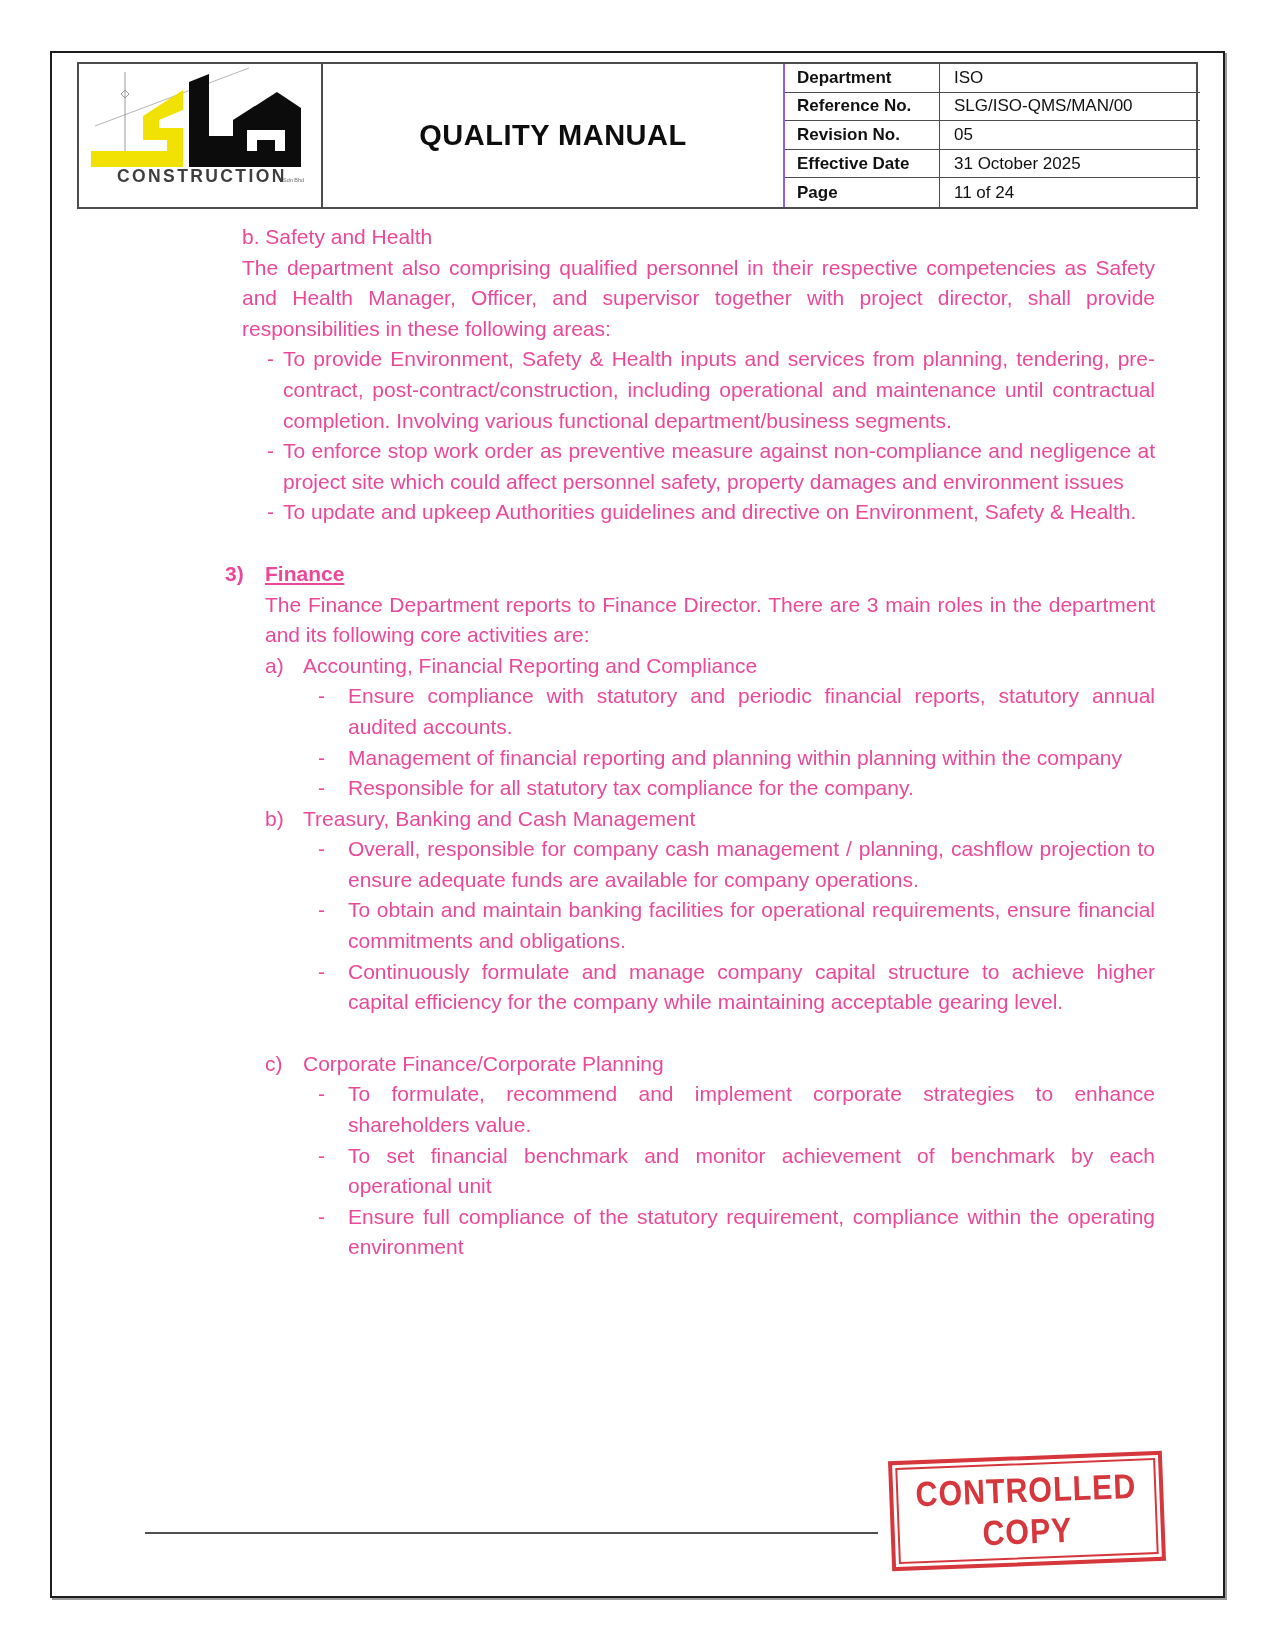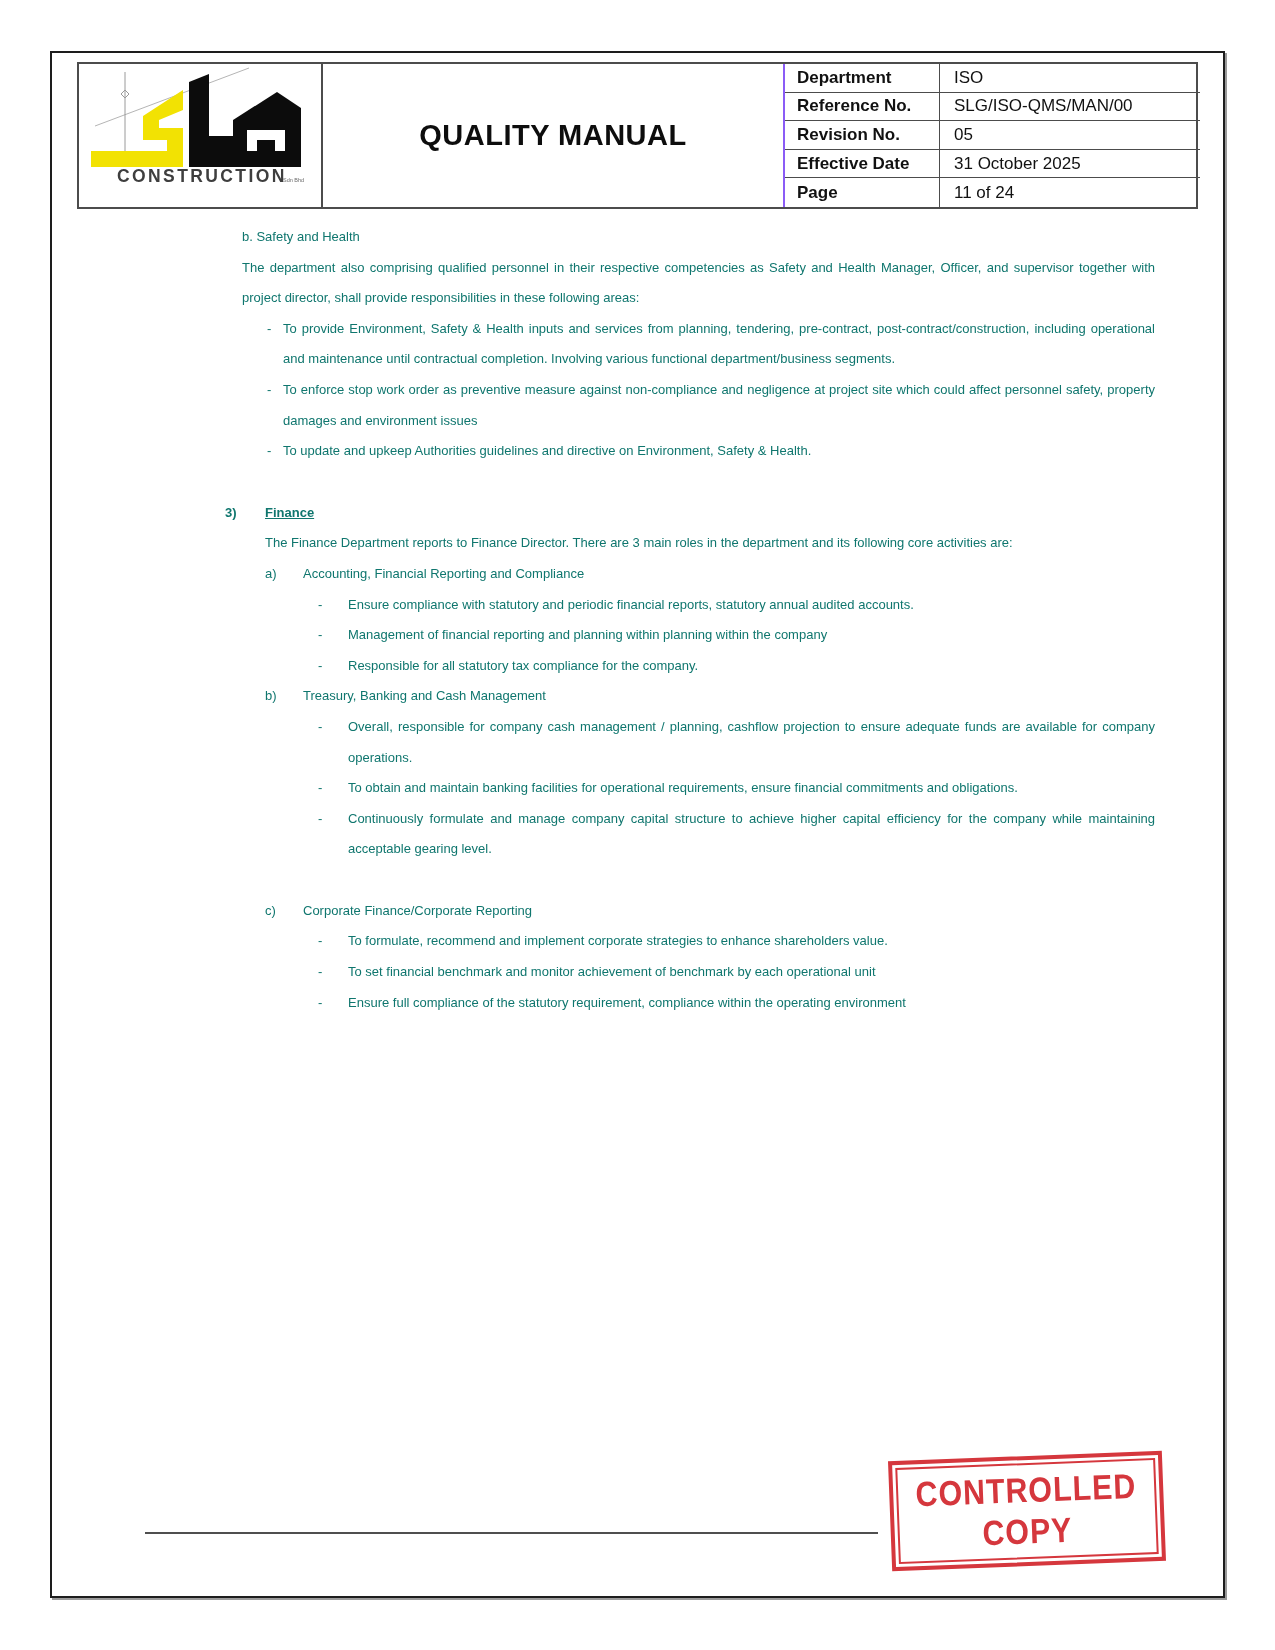"b. Safety and Health" .body-content { color: #0f766e -> #ec4899; font-size: 13px -> 21px }
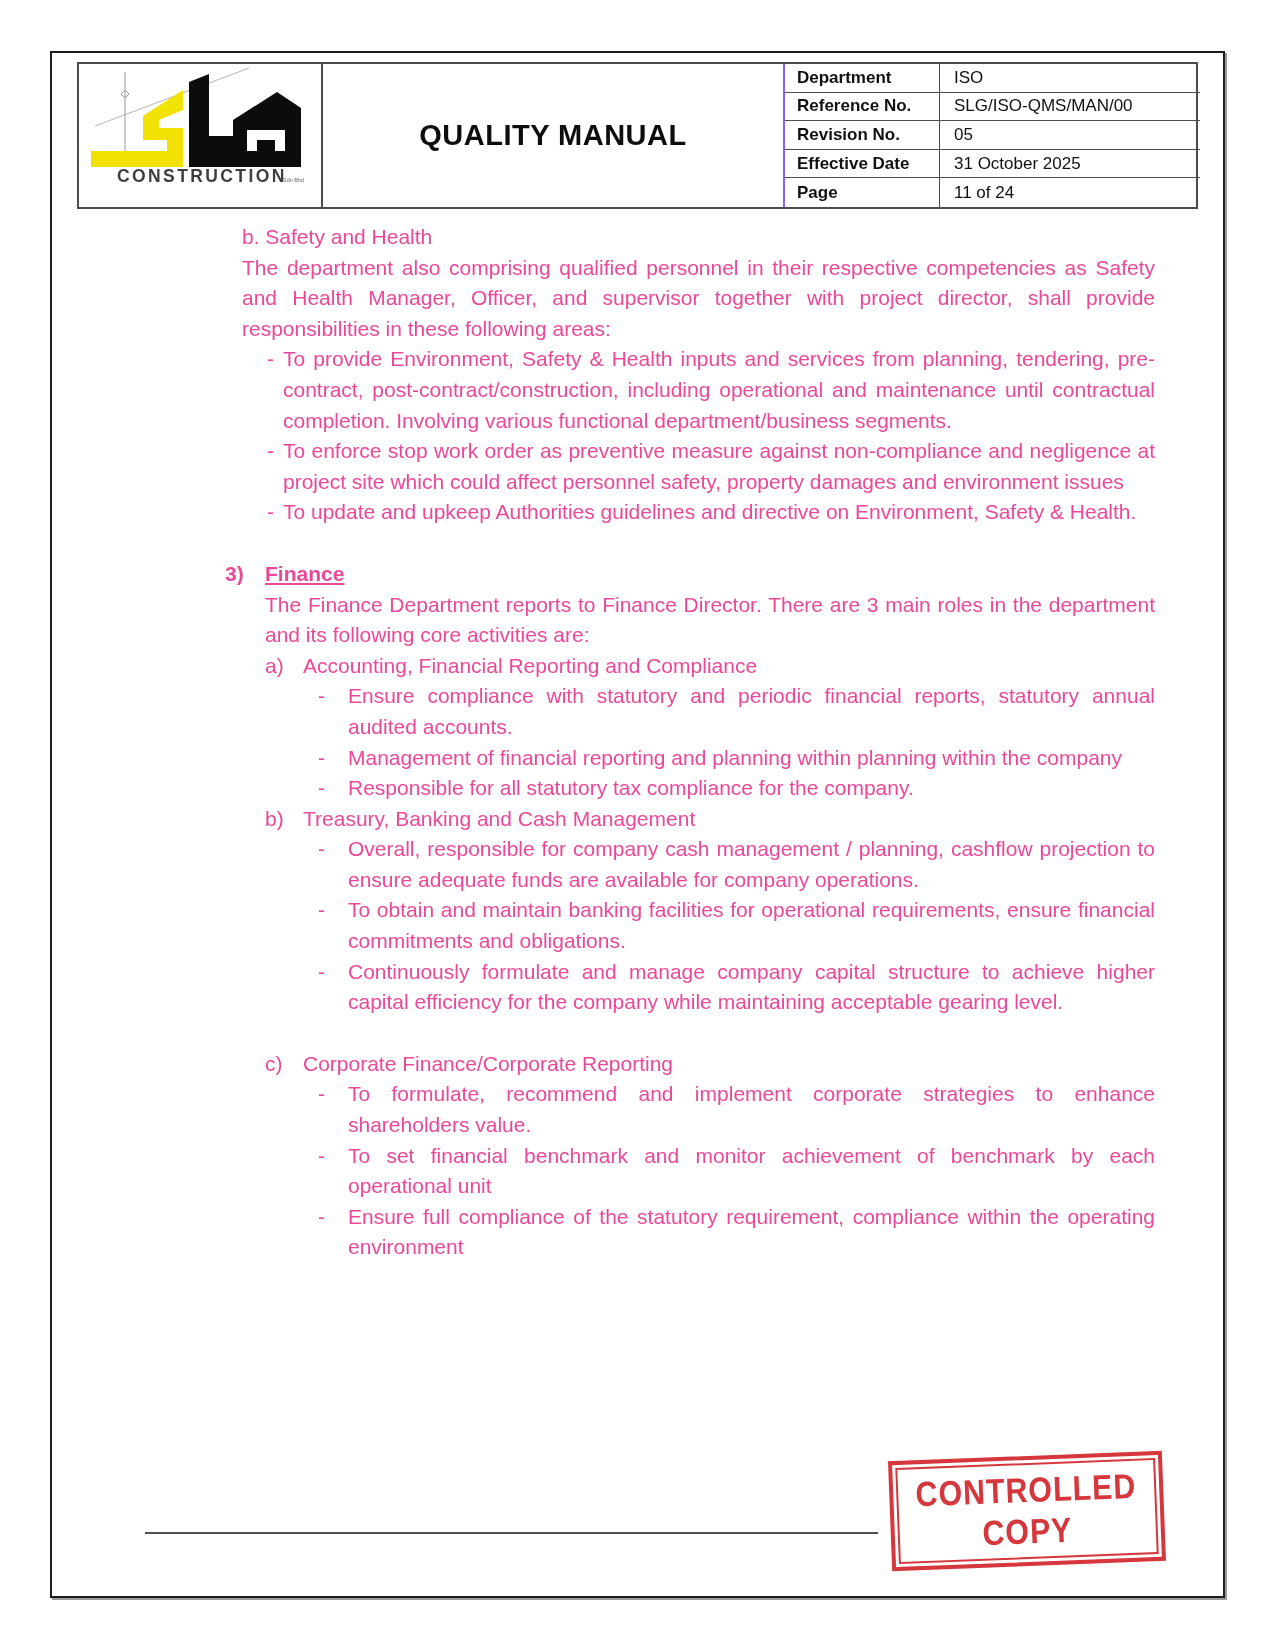"Corporate Finance/Corporate Reporting" span { text: Reporting -> Planning }
